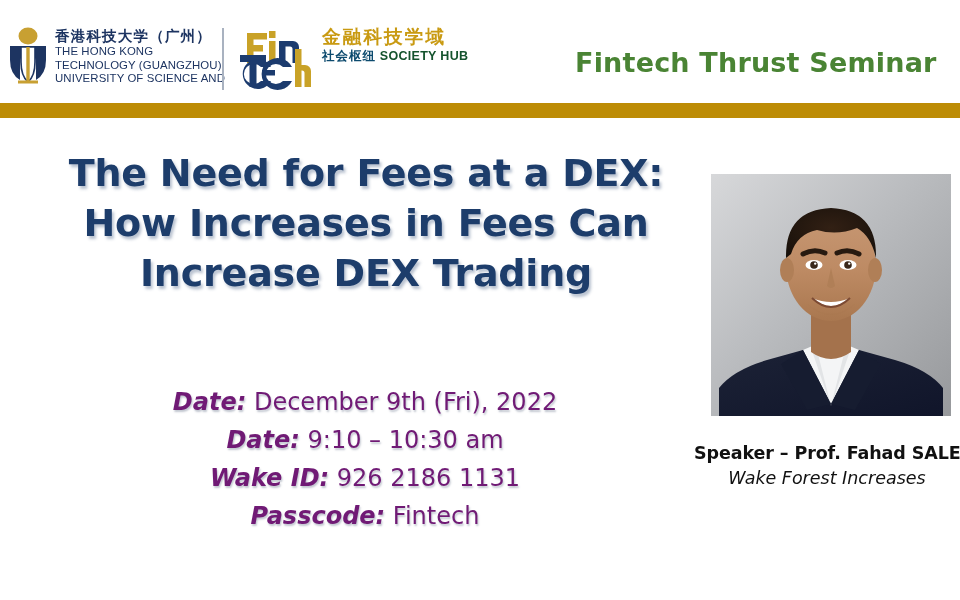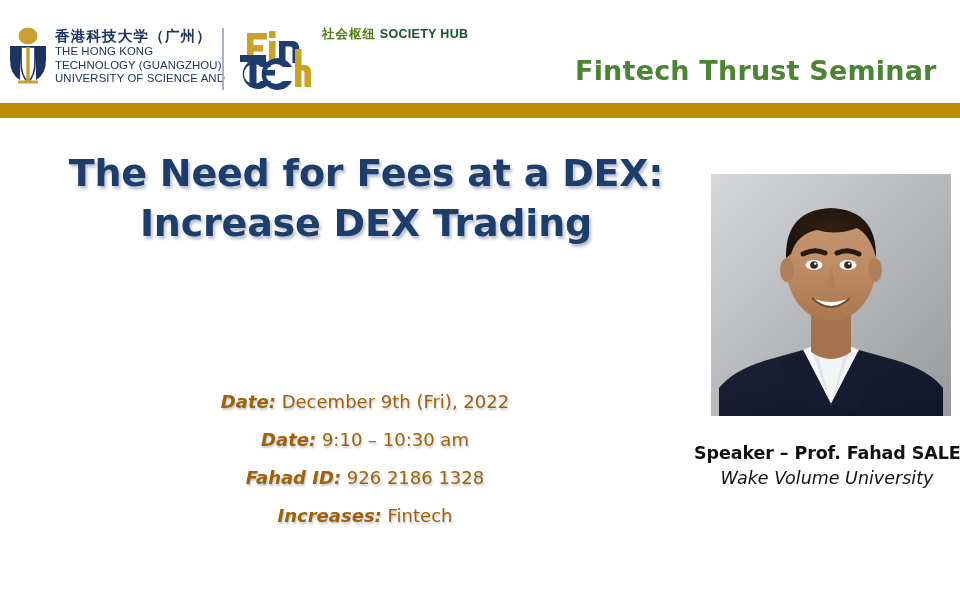"金融科技学域" span.thrust-cn { html: none -> <span>金融科技学域</span> }
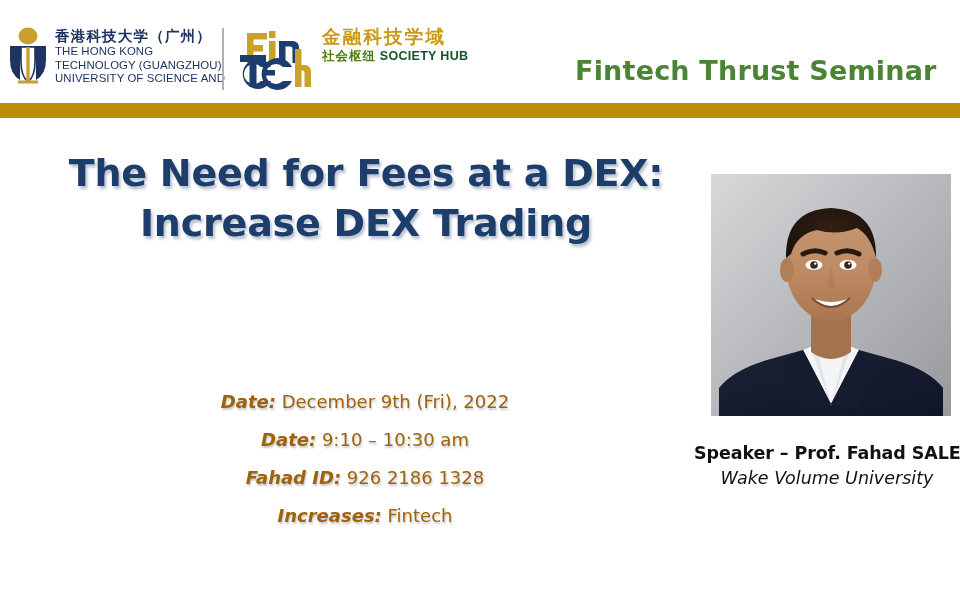"社会枢纽" .thrust-sub .cn { color: #4d7c0f -> #0c4a6e }
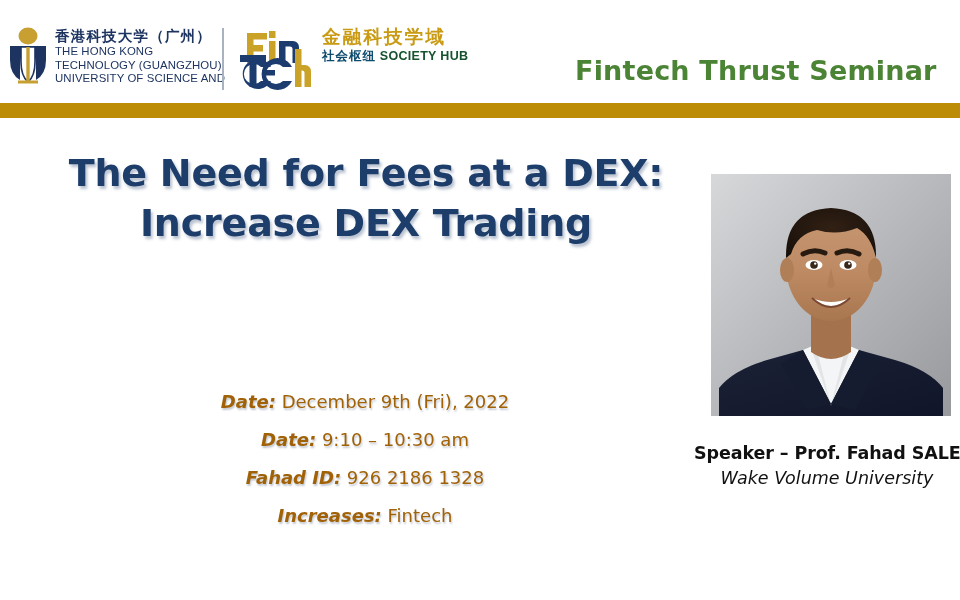"Fintech Thrust Seminar" .seminar-title { top: 55px -> 47px }
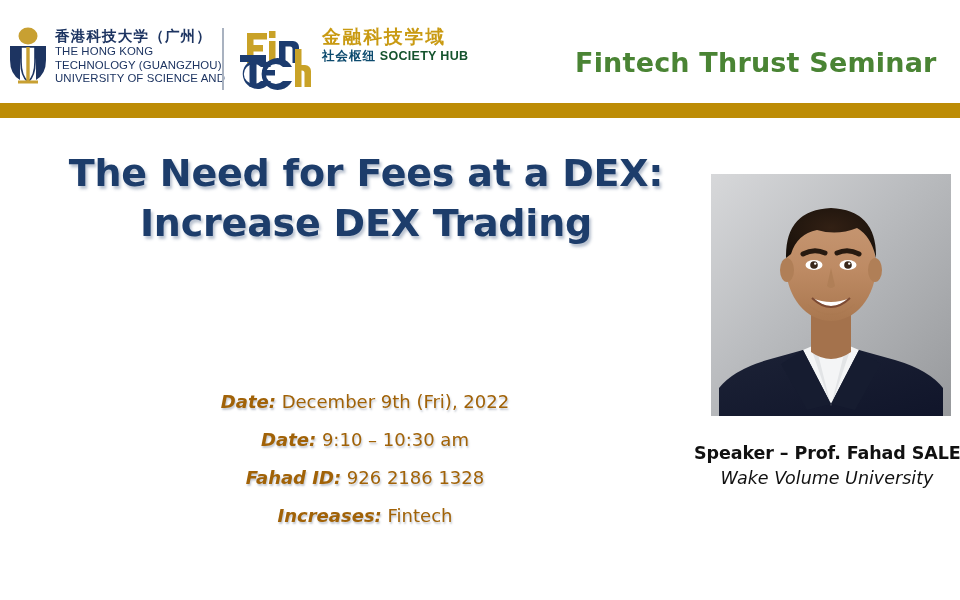"How Increases in Fees Can" span.line { html: none -> <span>How Increases in Fees Can</span> }
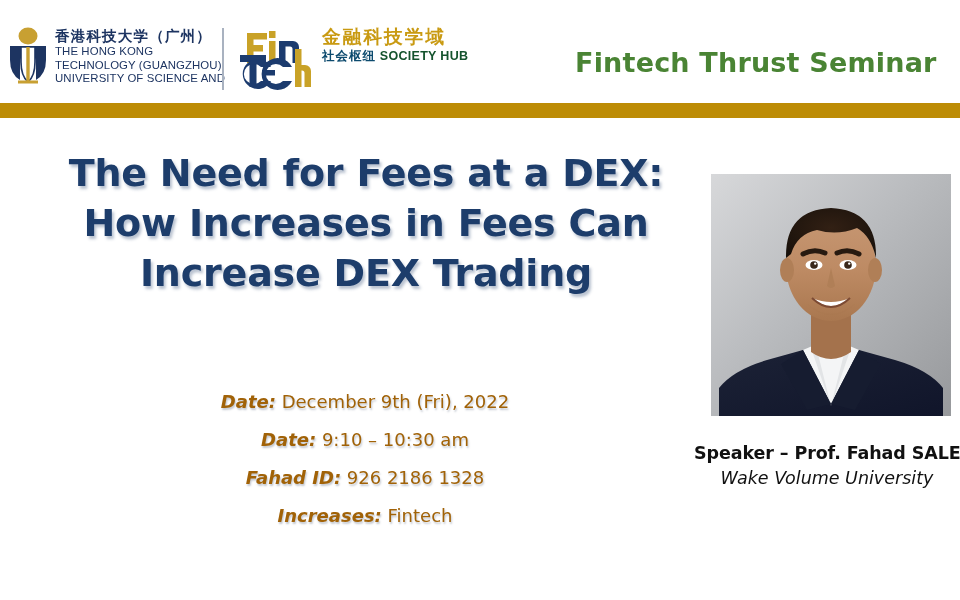"Date: December 9th (Fri), 2022" .details { color: #a16207 -> #701a75; font-size: 18px -> 24px }
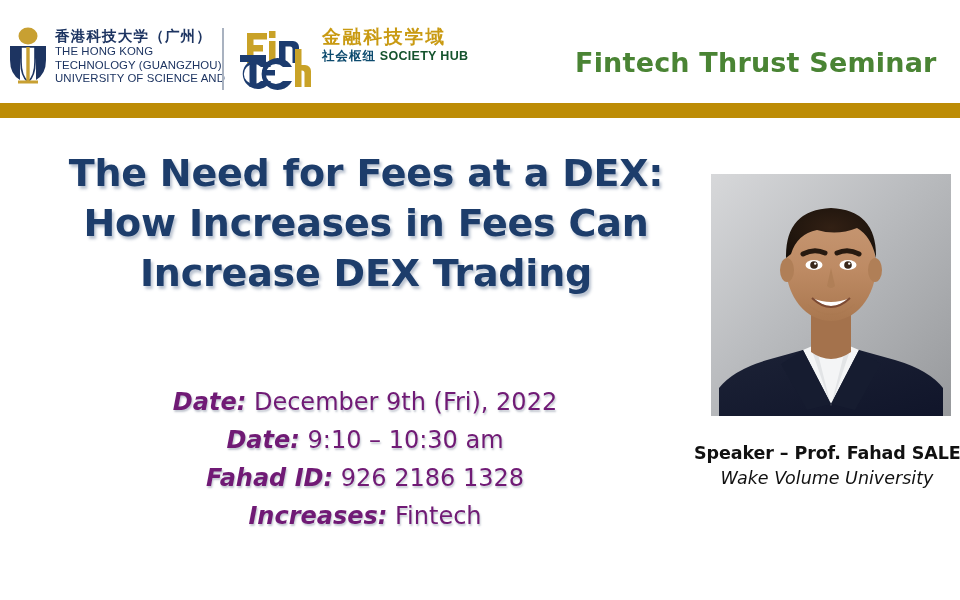"Fahad ID:" span.lbl { text: Fahad -> Wake }
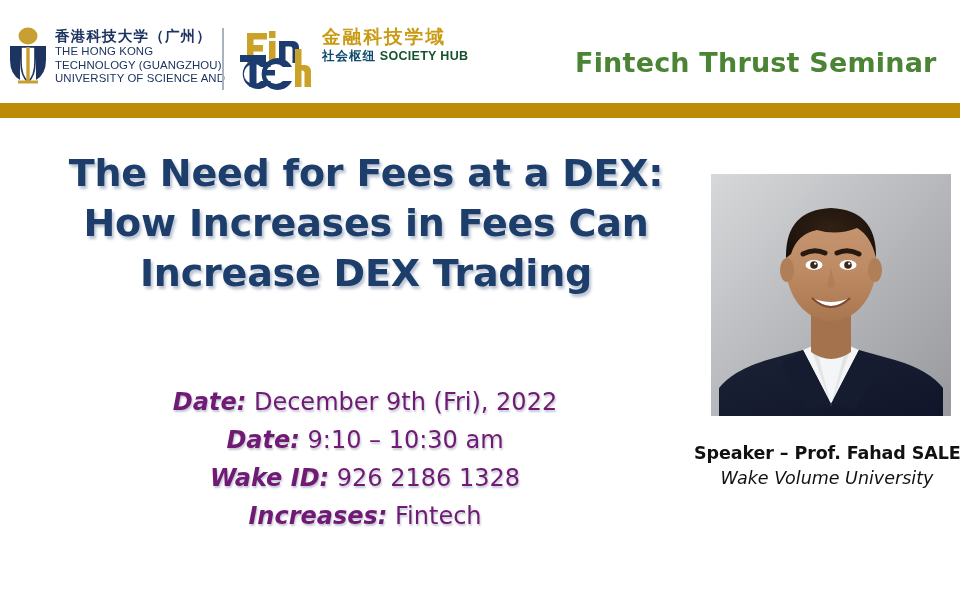"926 2186 1328" span.val { text: 1328 -> 1131 }
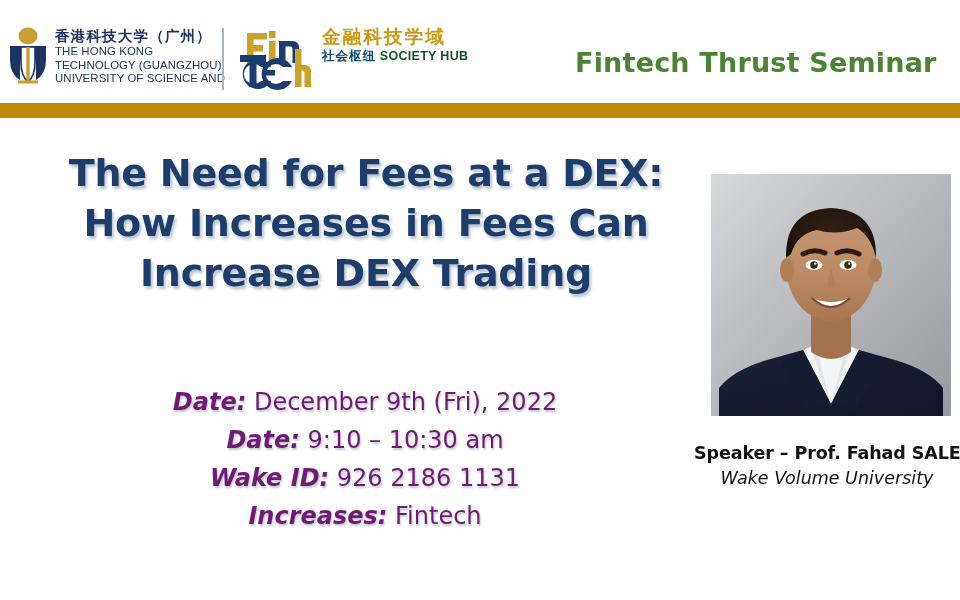"Wake Volume University" span.speaker-affil { text: Volume University -> Forest Increases }
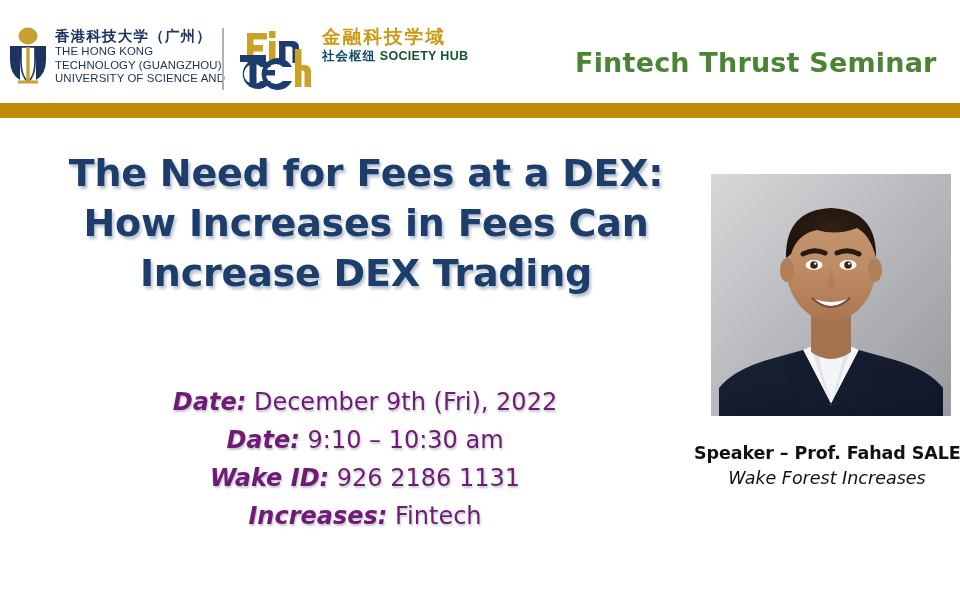"Increases:" span.lbl { text: Increases -> Passcode }
